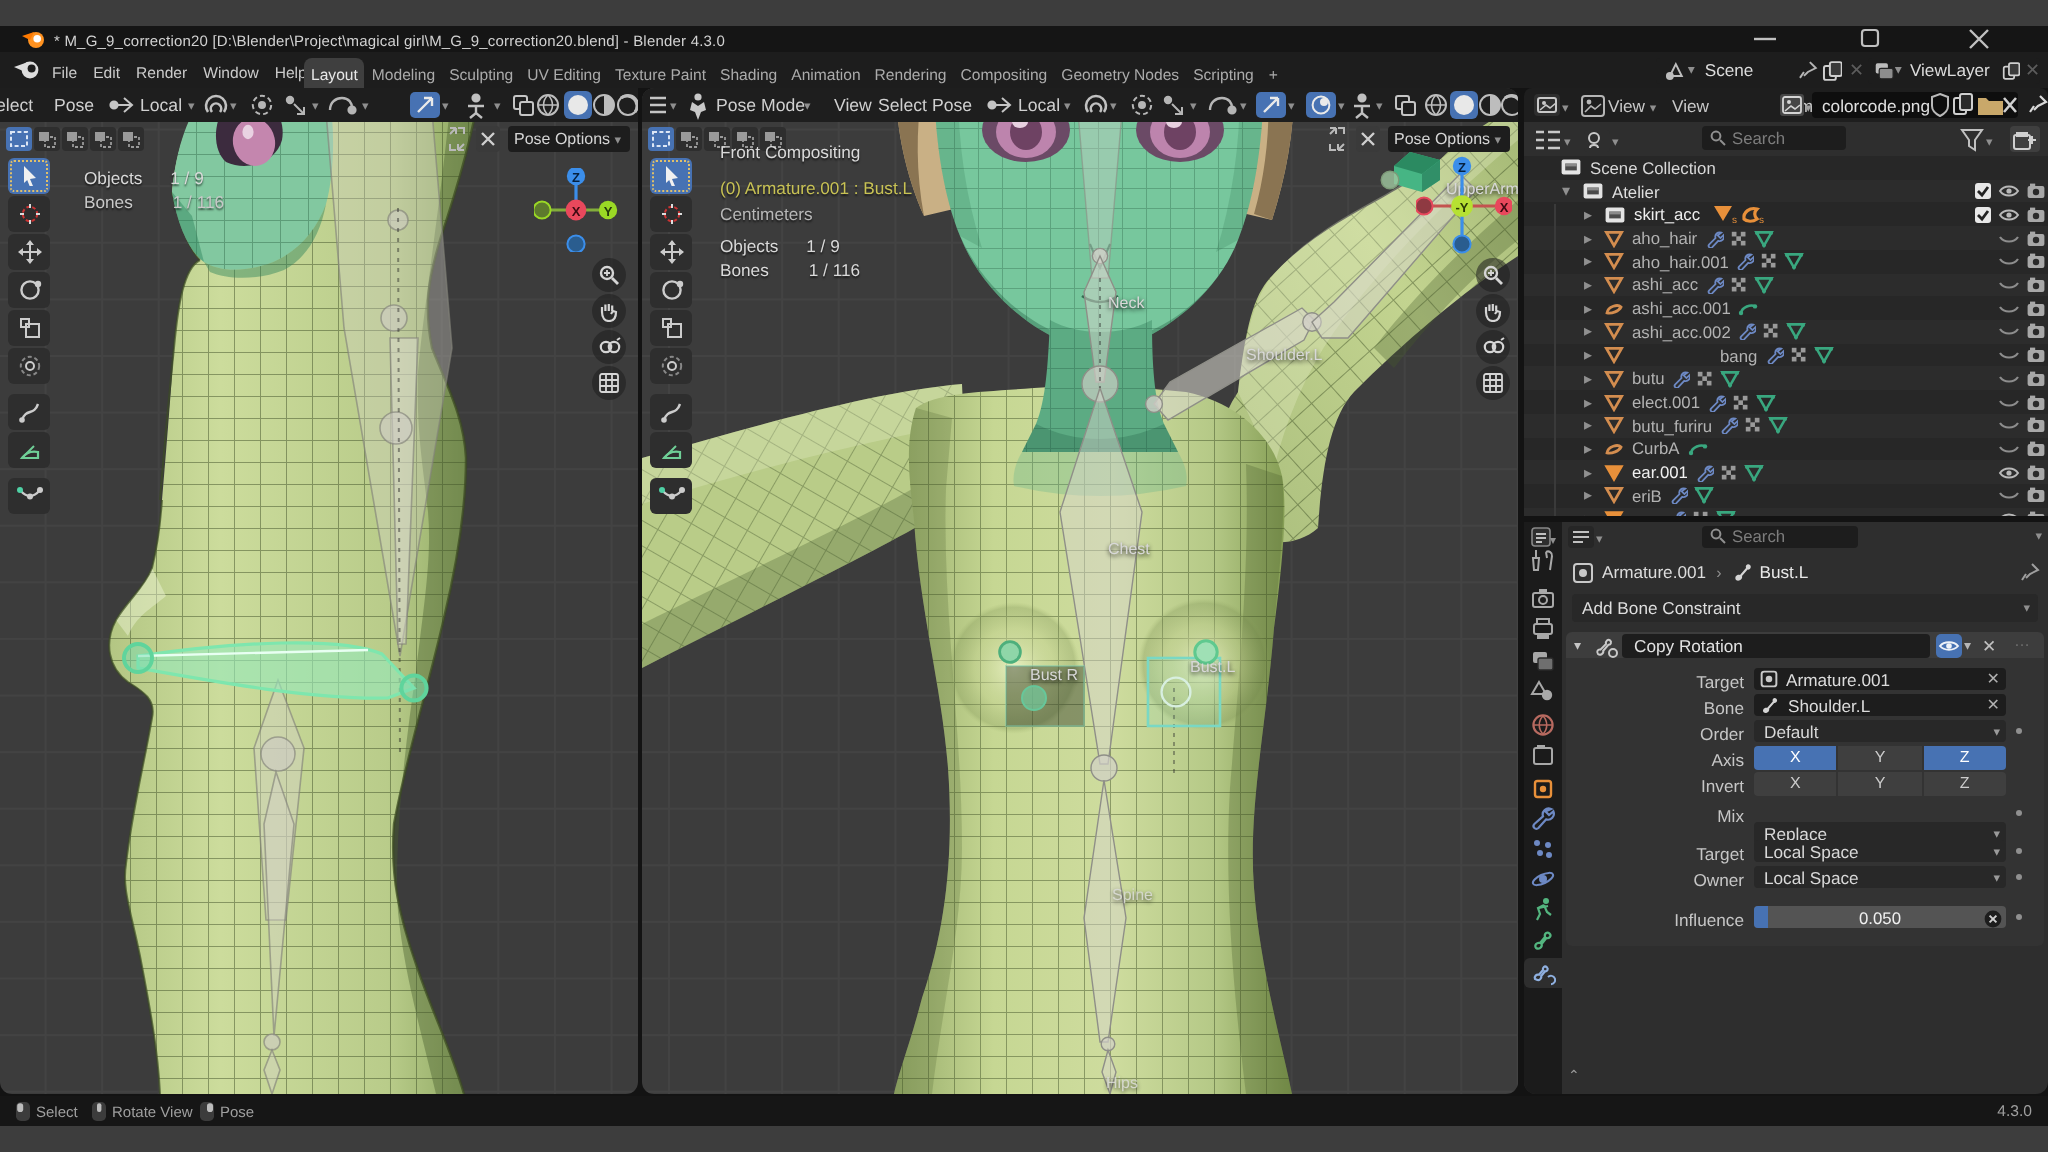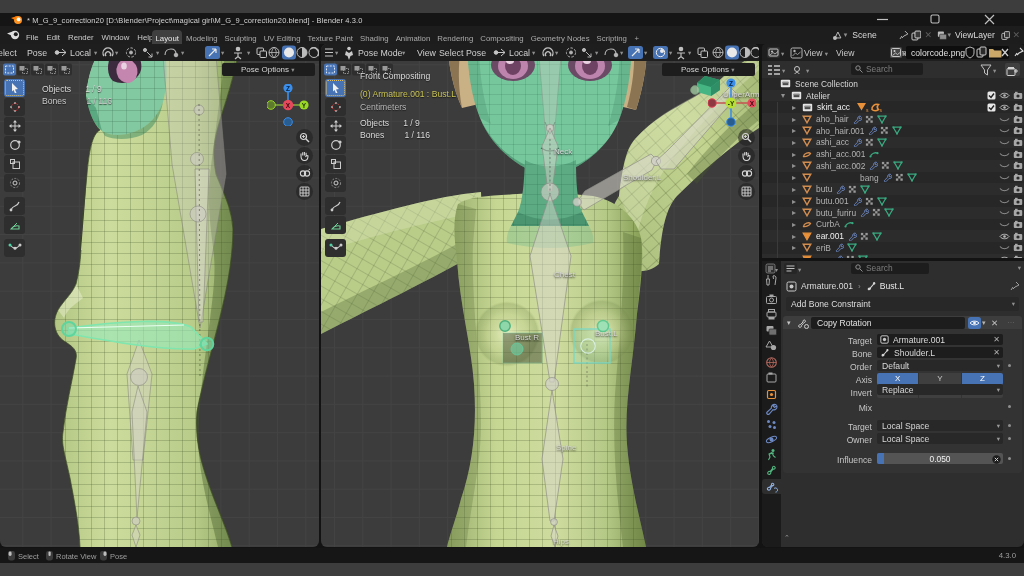"Pose Options" .hbtn { padding: 0 19px -> 0 3px }
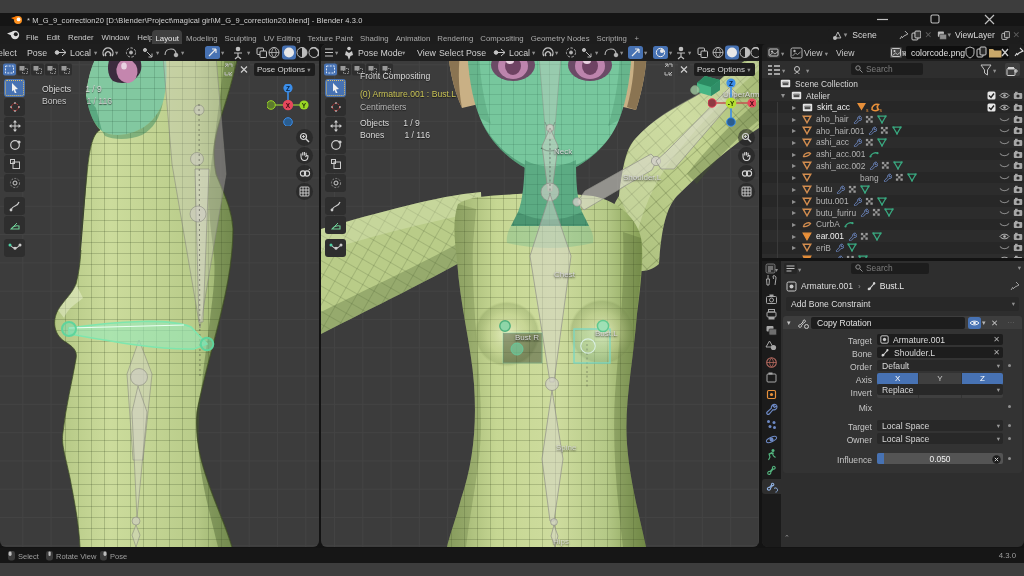"butu.001" span { text: butu.001 -> elect.001 }
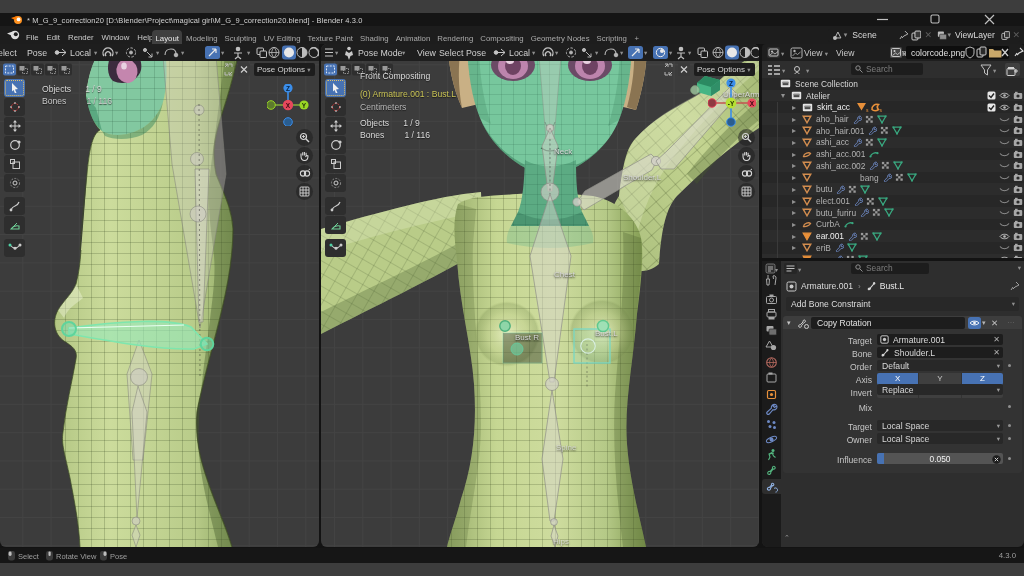"Replace" div.abs { top: 68px -> 95px }
